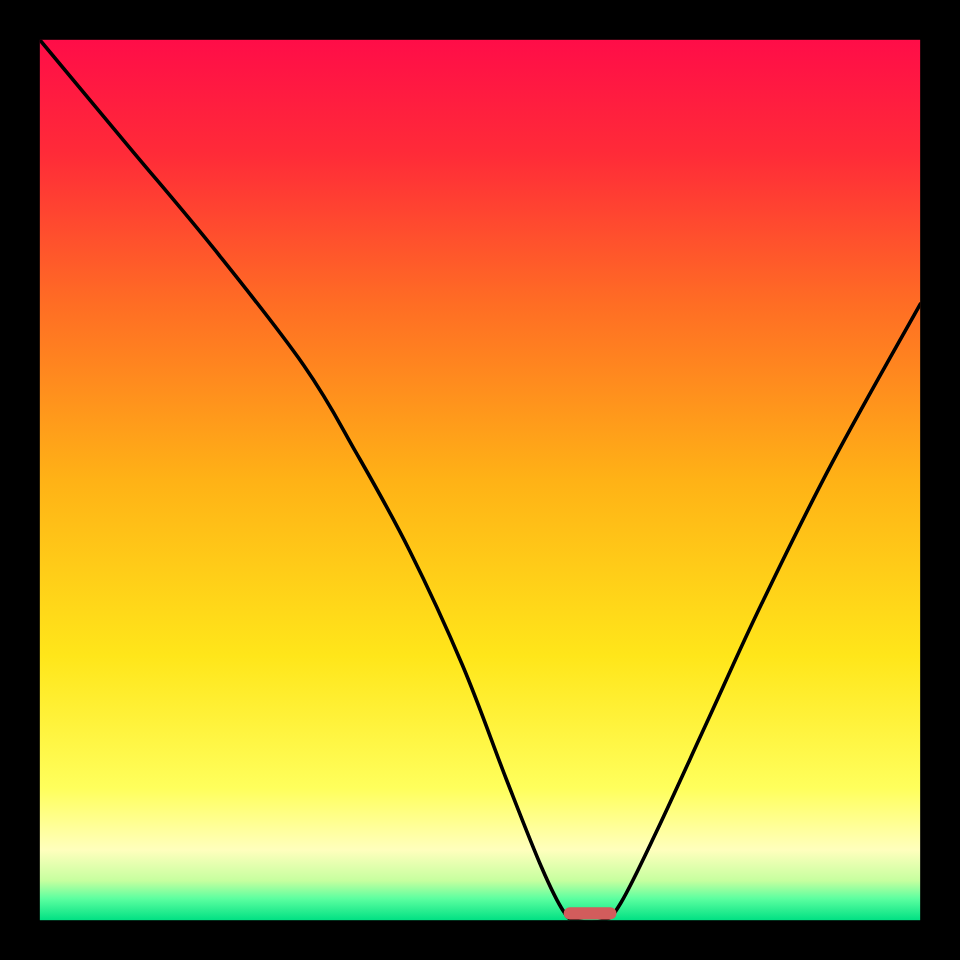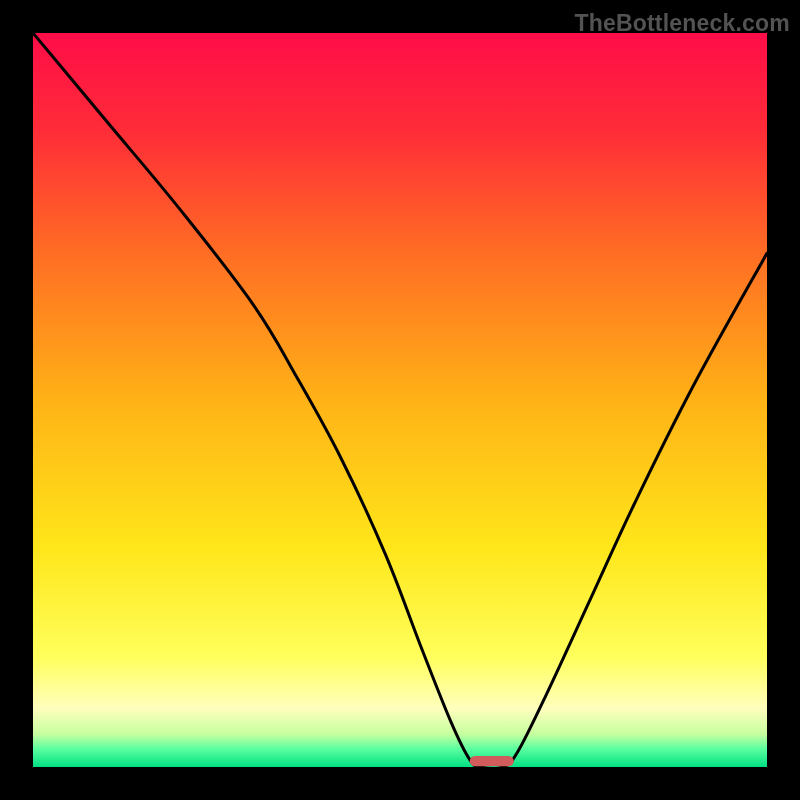"TheBottleneck.com" div.watermark { html: <div>TheBottleneck.com</div> -> none }
